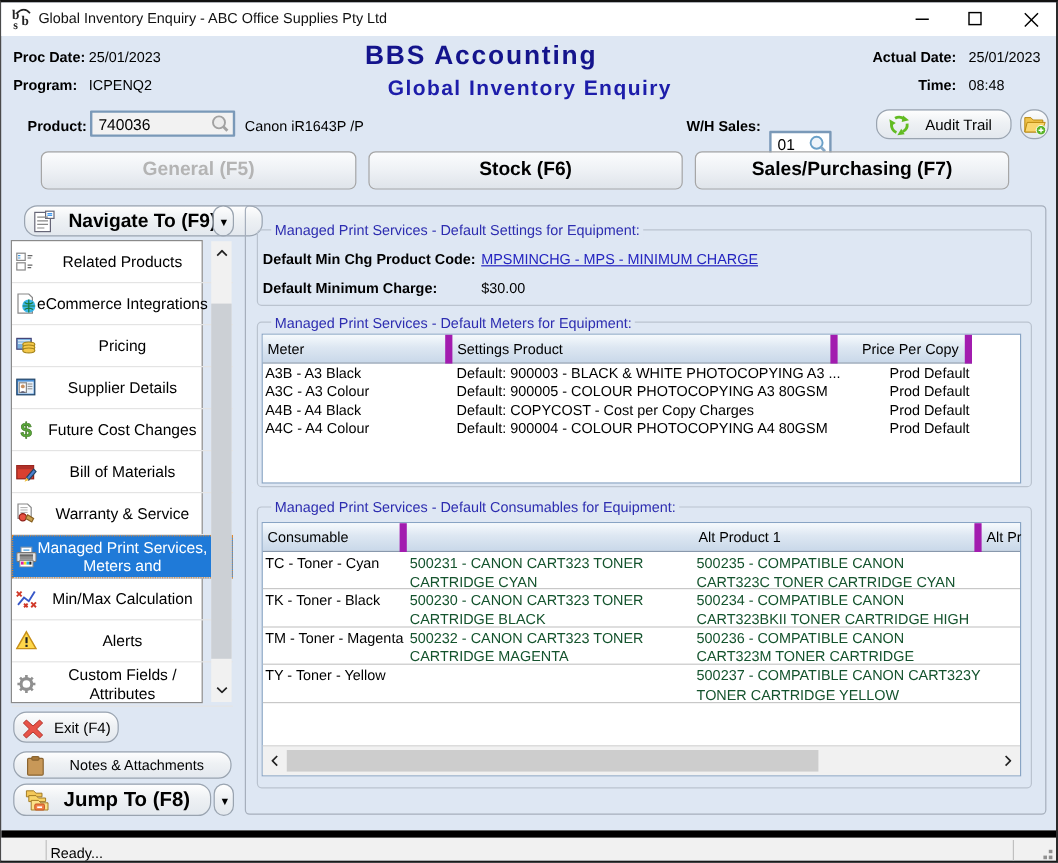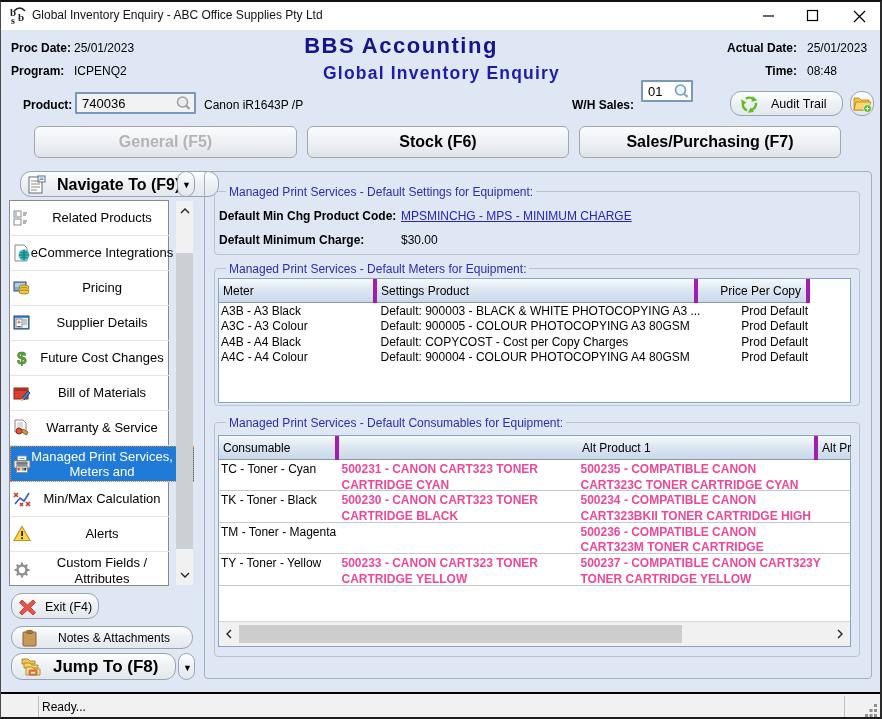"01" div.sinput { top: 78px -> 107px }
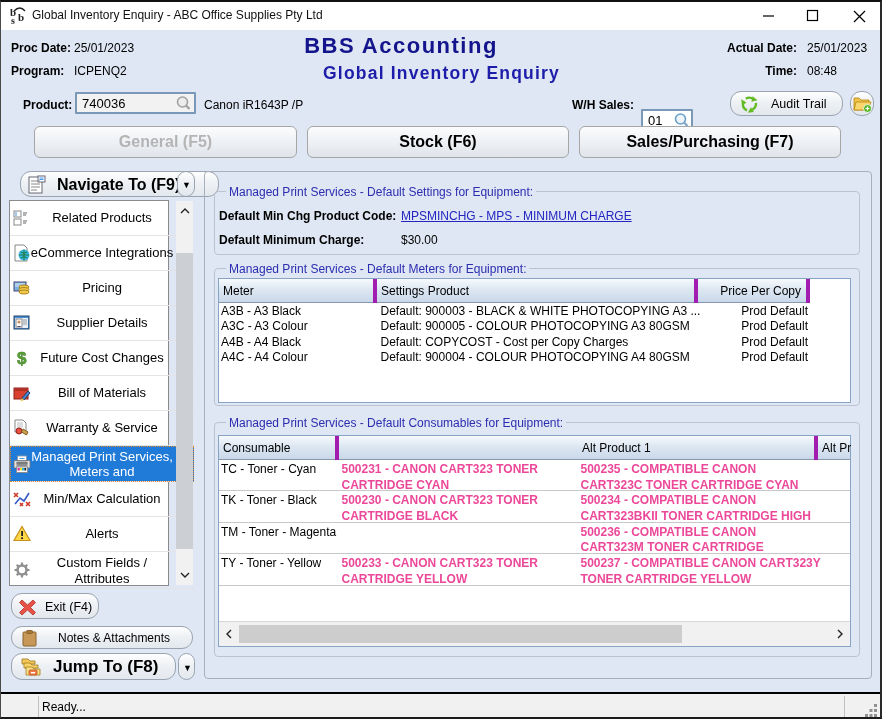"Meter" .gcol { border-right: 4px solid #a21caf -> 6px solid #a21caf }
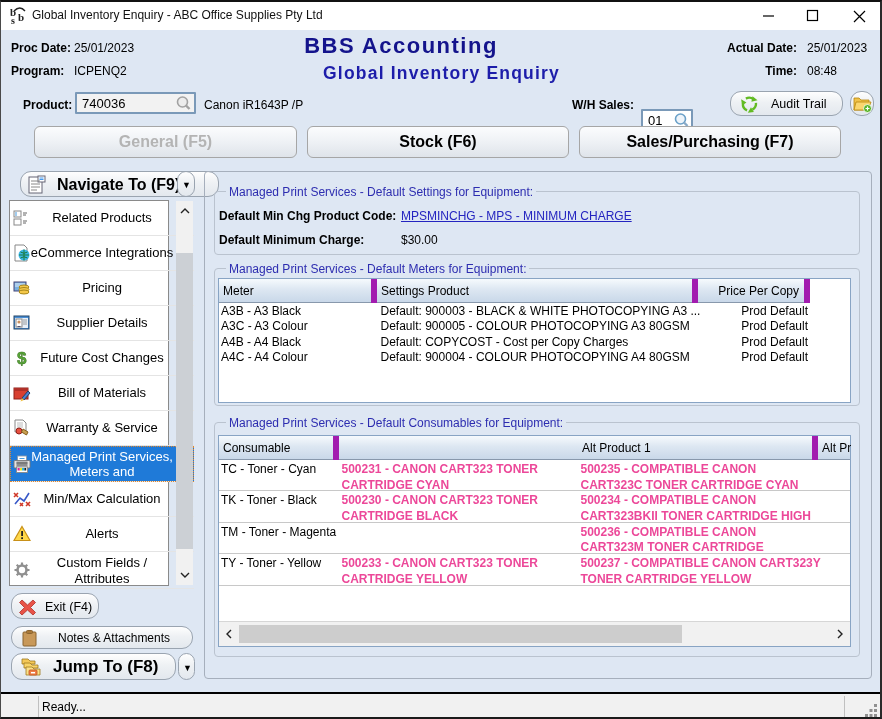"500231 - CANON CART323 TONER" .blue { color: #ec4899 -> #14532d; font-weight: bold -> none }
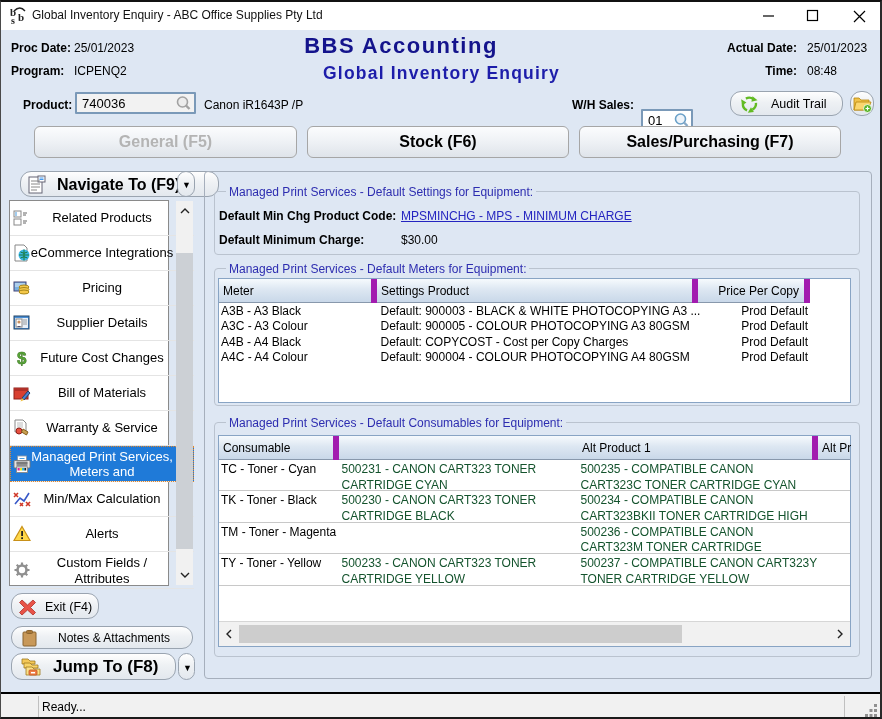"500232 - CANON CART323 TONER" span.cell { html: none -> <span>500232 - CANON CART323 TONER<br>CARTRIDGE MAGENTA</span> }
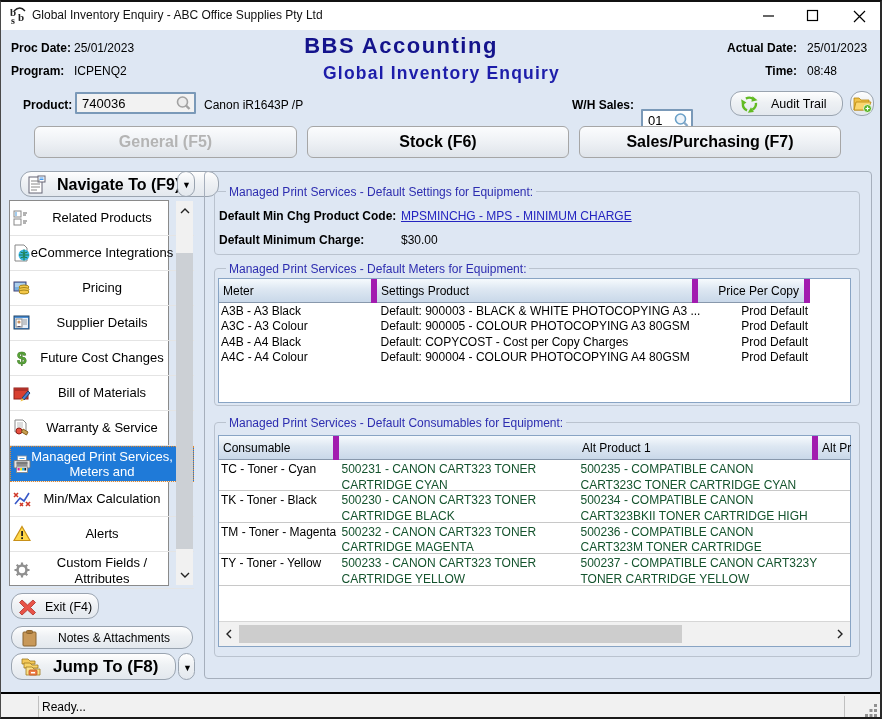"500233 - CANON CART323 TONER" span.cell { html: <span>500233 - CANON CART323 TONER<br>CARTRIDGE YELLOW</span> -> none }
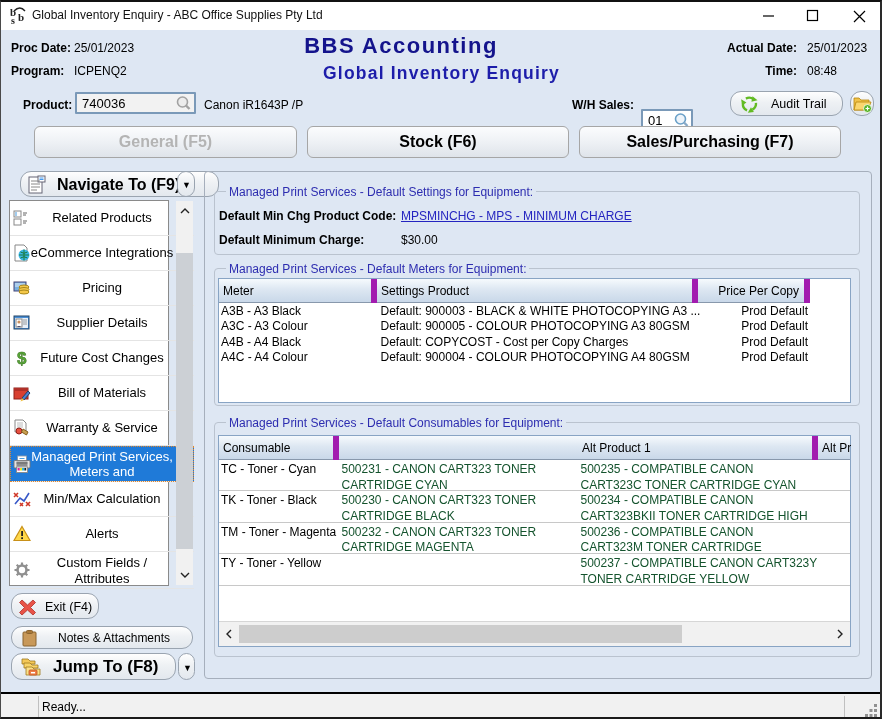"Ready..." #statusbar { border-top: 2px solid #000000 -> 6px solid #000000 }
